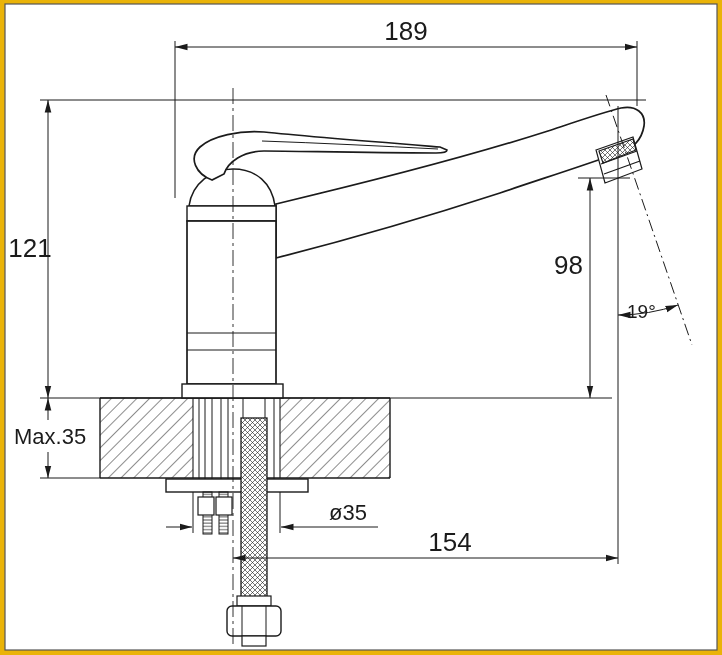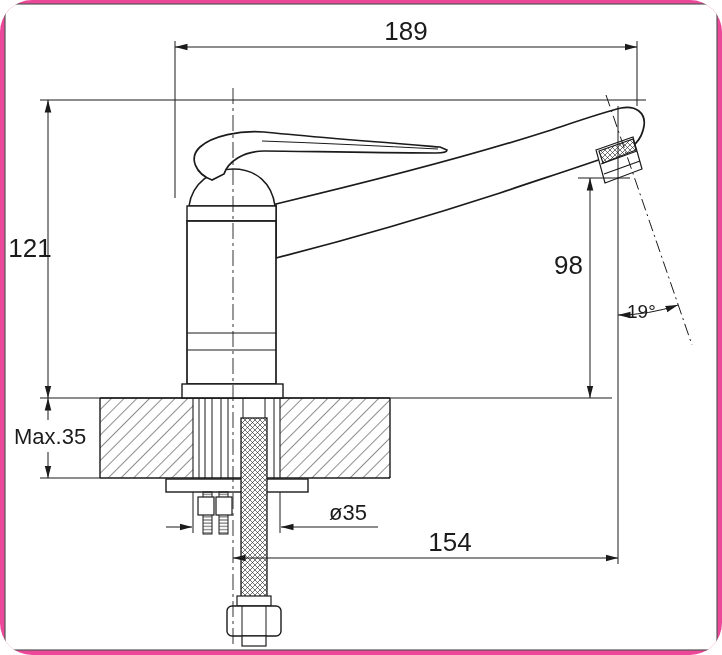"189" .page { background: #ec4899 -> #eab308; border-radius: 32px -> none }
